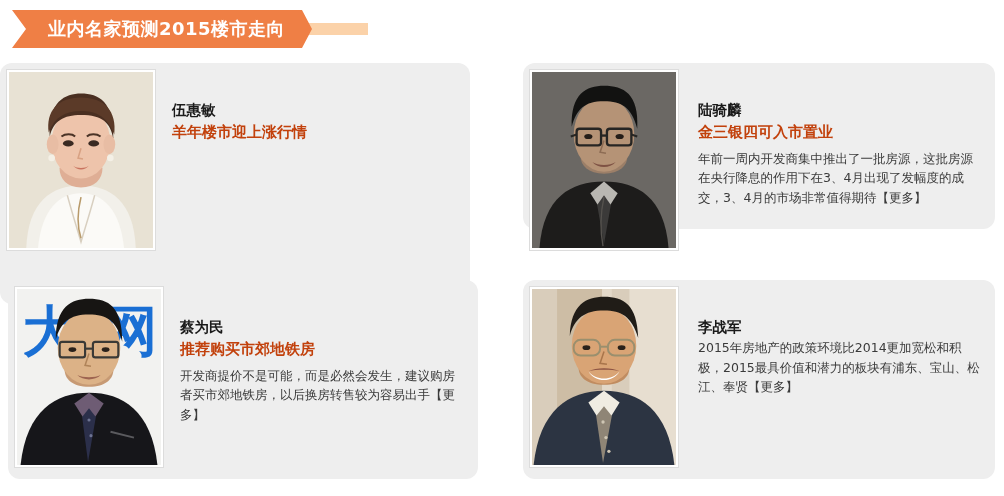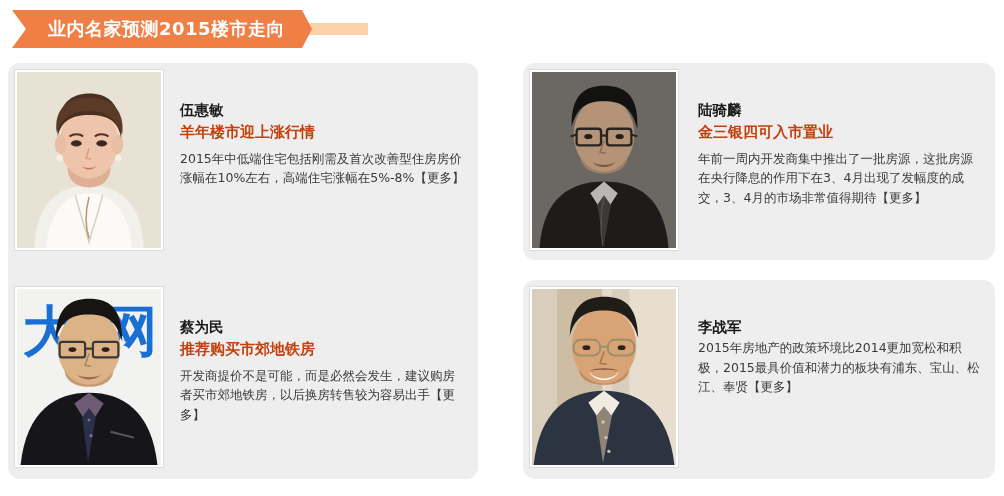"伍惠敏" .card-0 { left: 8px -> 0 }
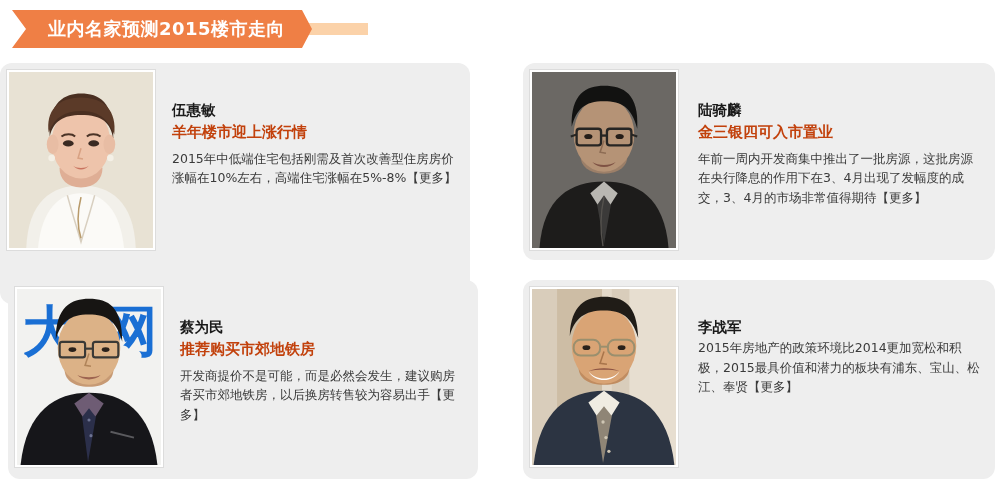"陆骑麟" .card-1 { height: 197px -> 166px }
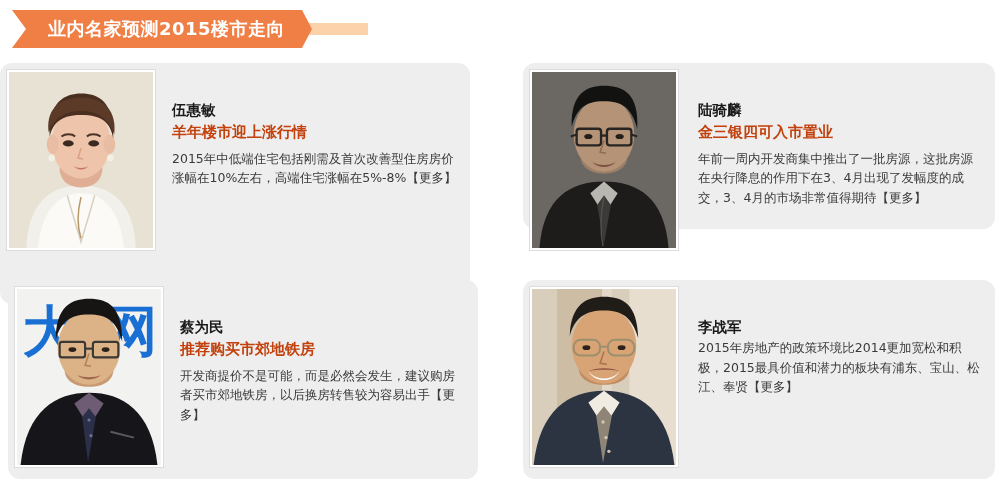"2015年中低端住宅包括刚需及首次改善型住房房价涨幅在10%左右，高端住宅涨幅在" div.person-summary { html: <div>2015年中低端住宅包括刚需及首次改善型住房房价涨幅在10%左右，高端住宅涨幅在5%-8%【更多】</div> -> none }
